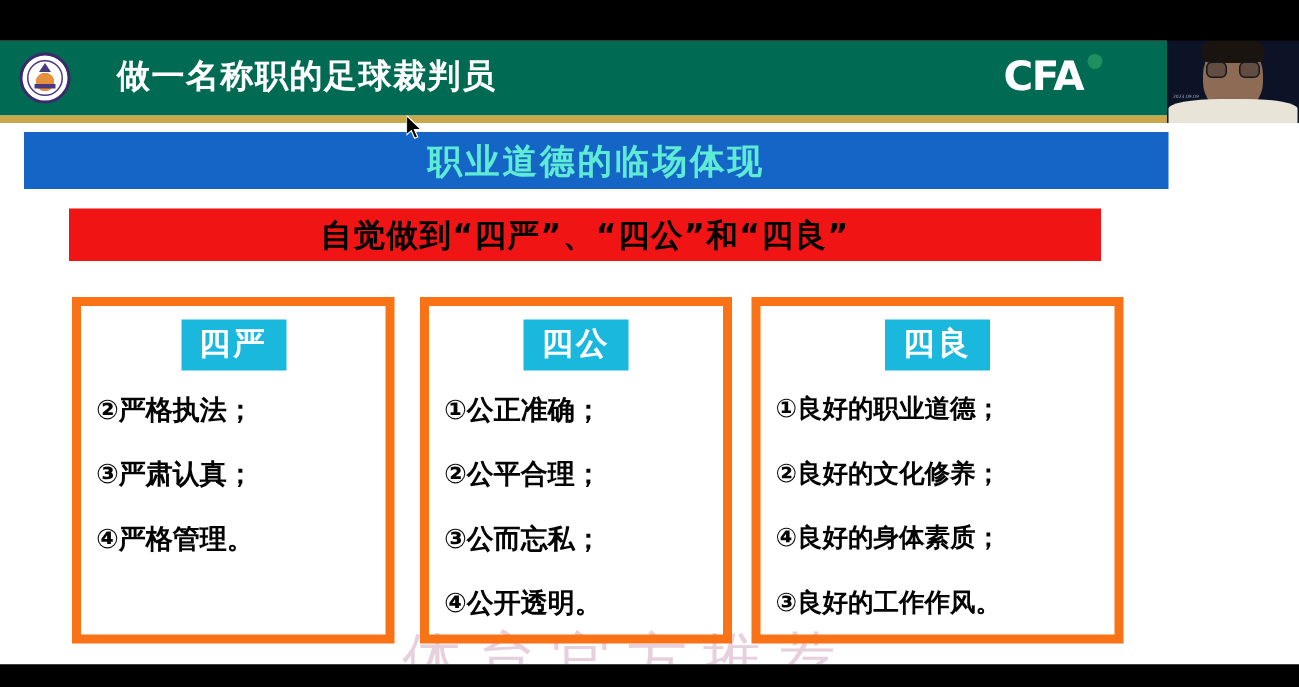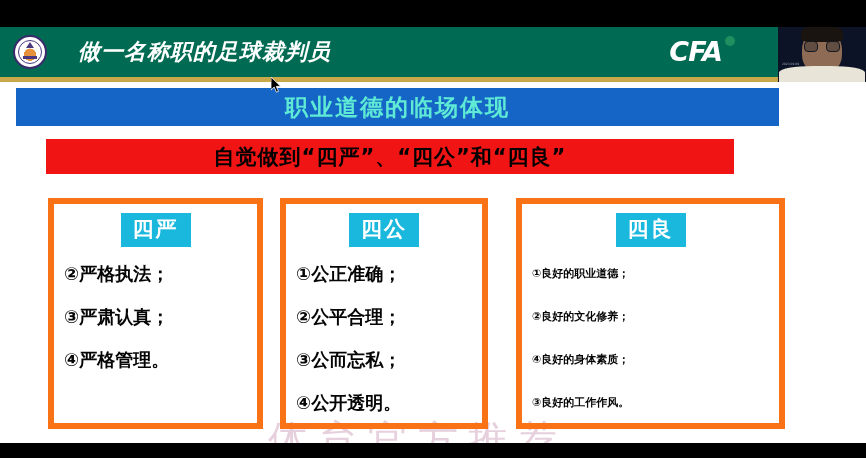"做一名称职的足球裁判员" .header-band { font-style: italic -> none }
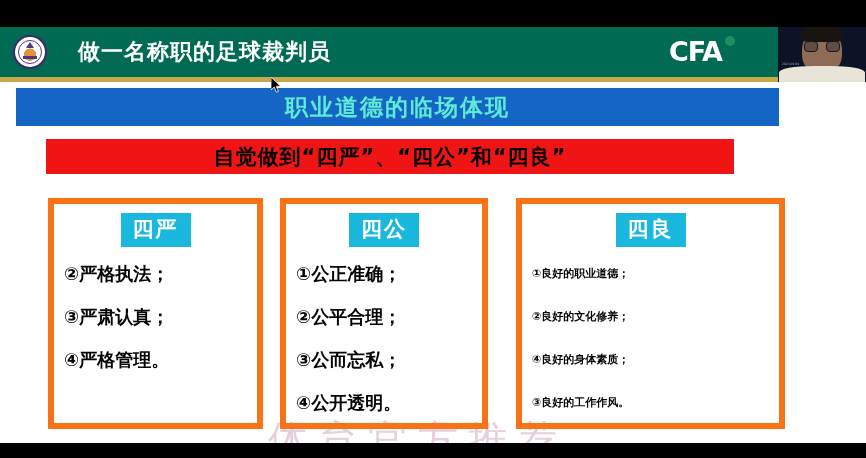"四良" .card.c3 { left: 516px -> 501px; width: 269px -> 248px }
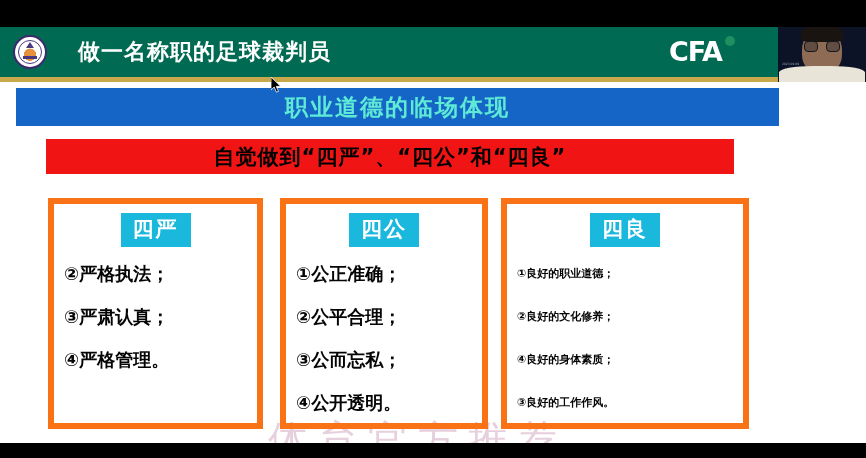"①良好的职业道德；" .card.c3 .card-item { font-size: 11px -> 17px }
